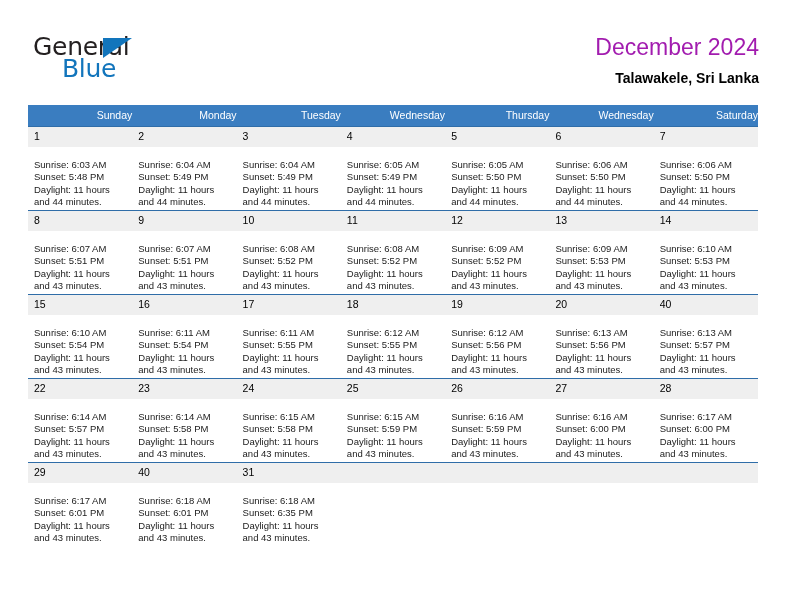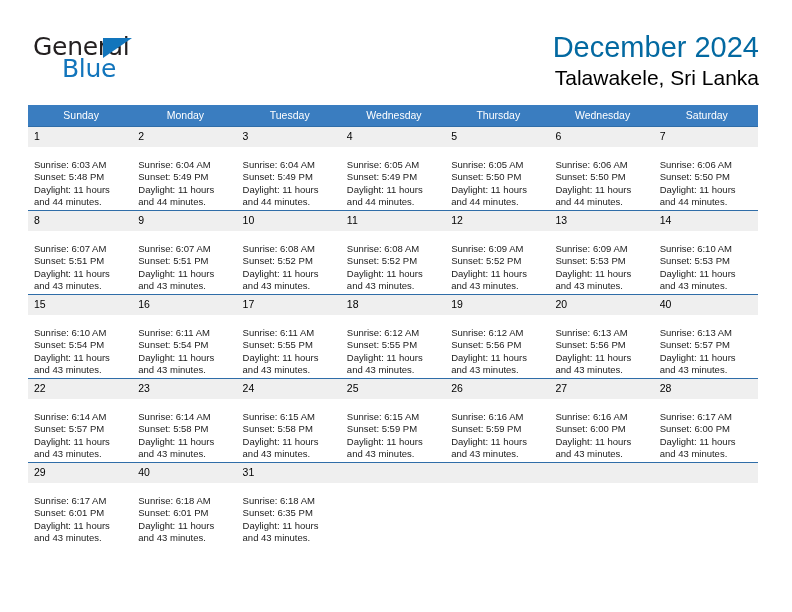"December 2024" .title-main { color: #0369a1 -> #a21caf; font-size: 29px -> 23px }
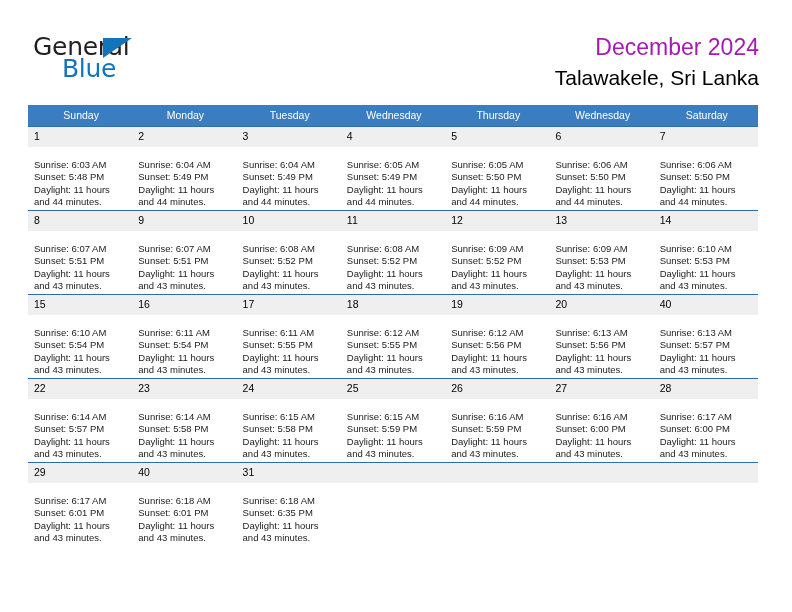"Talawakele, Sri Lanka" .title-sub { font-size: 21px -> 14px; font-weight: 400 -> 700 }
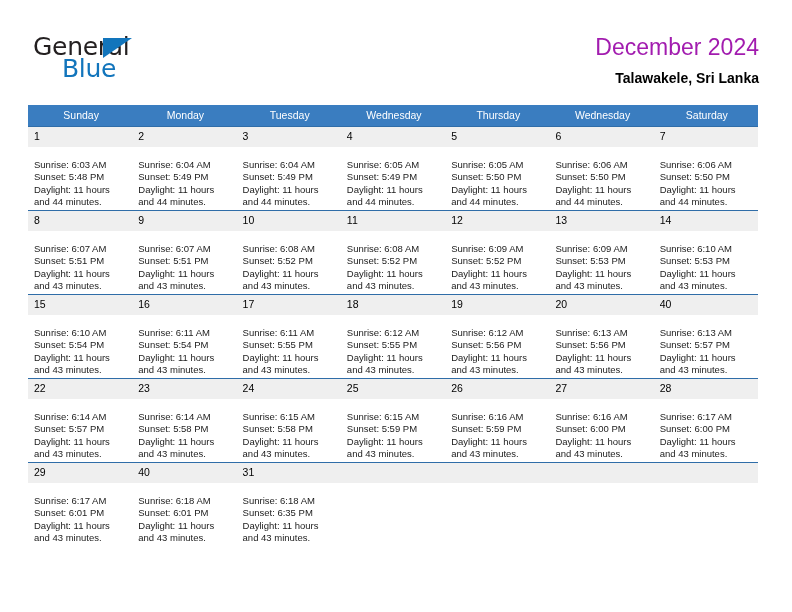"Sunday" .calendar th { text-align: center -> right }
